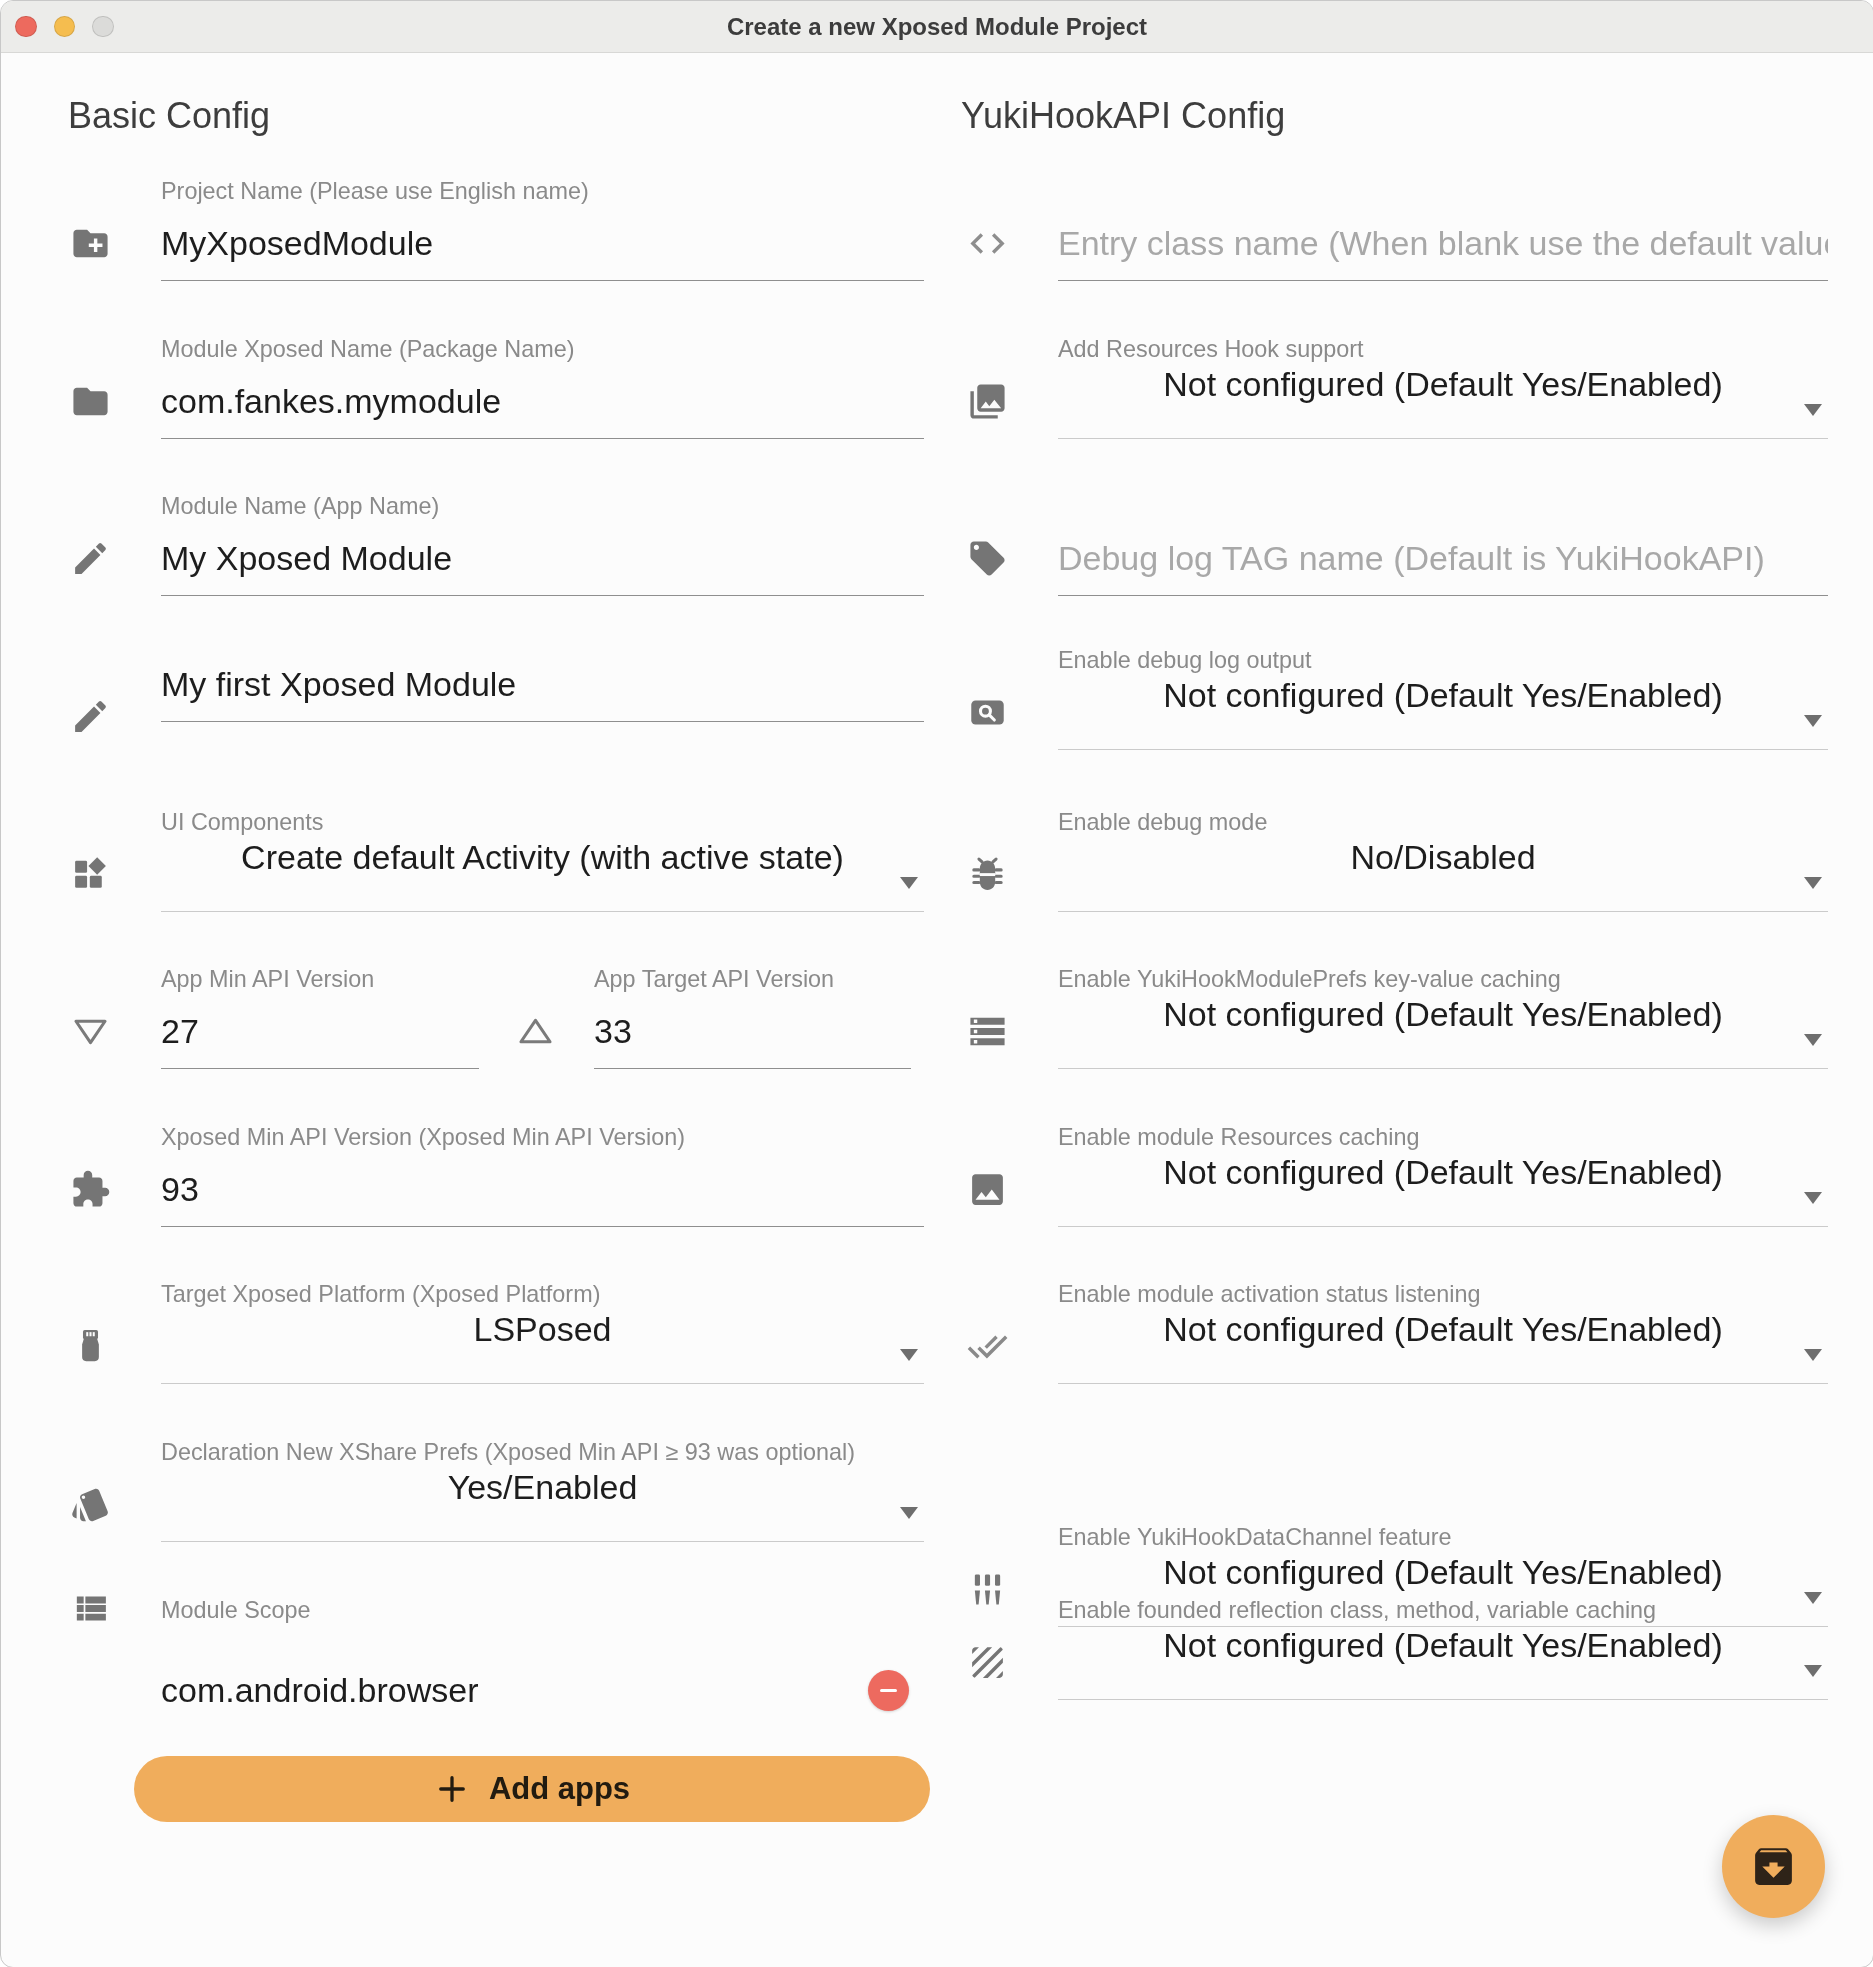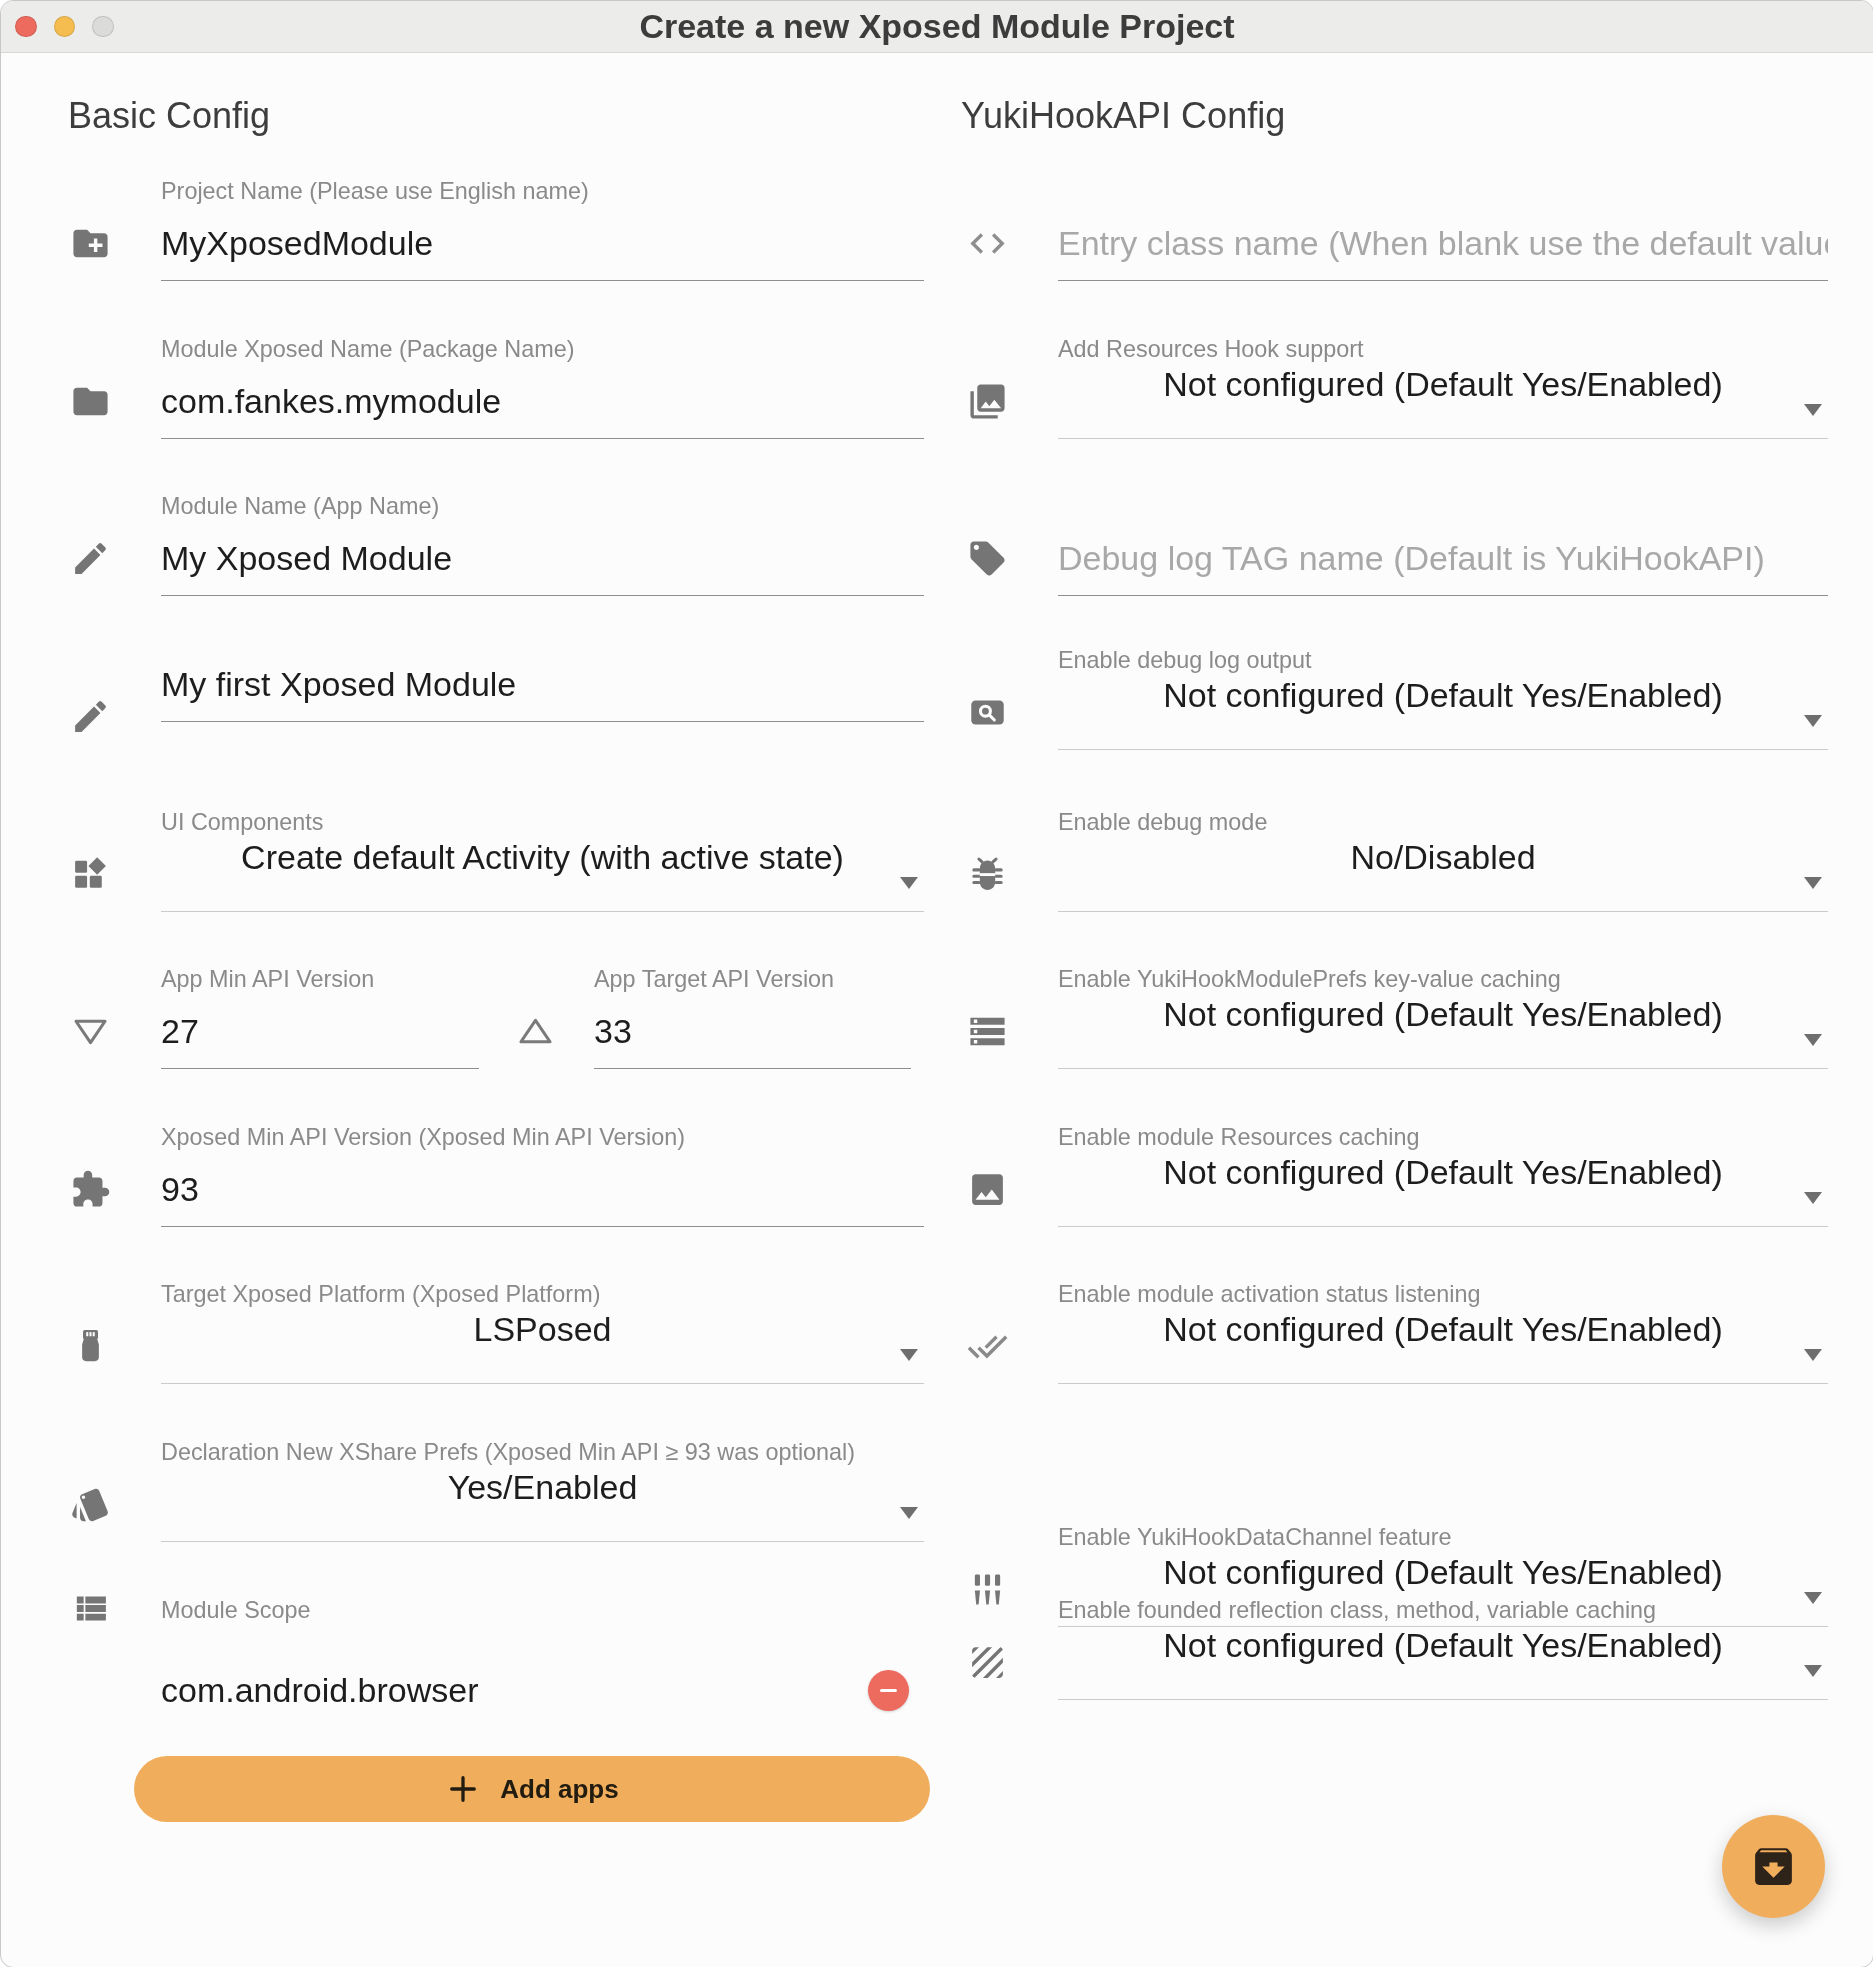"Create a new Xposed Module" .title { font-size: 34px -> 24px }
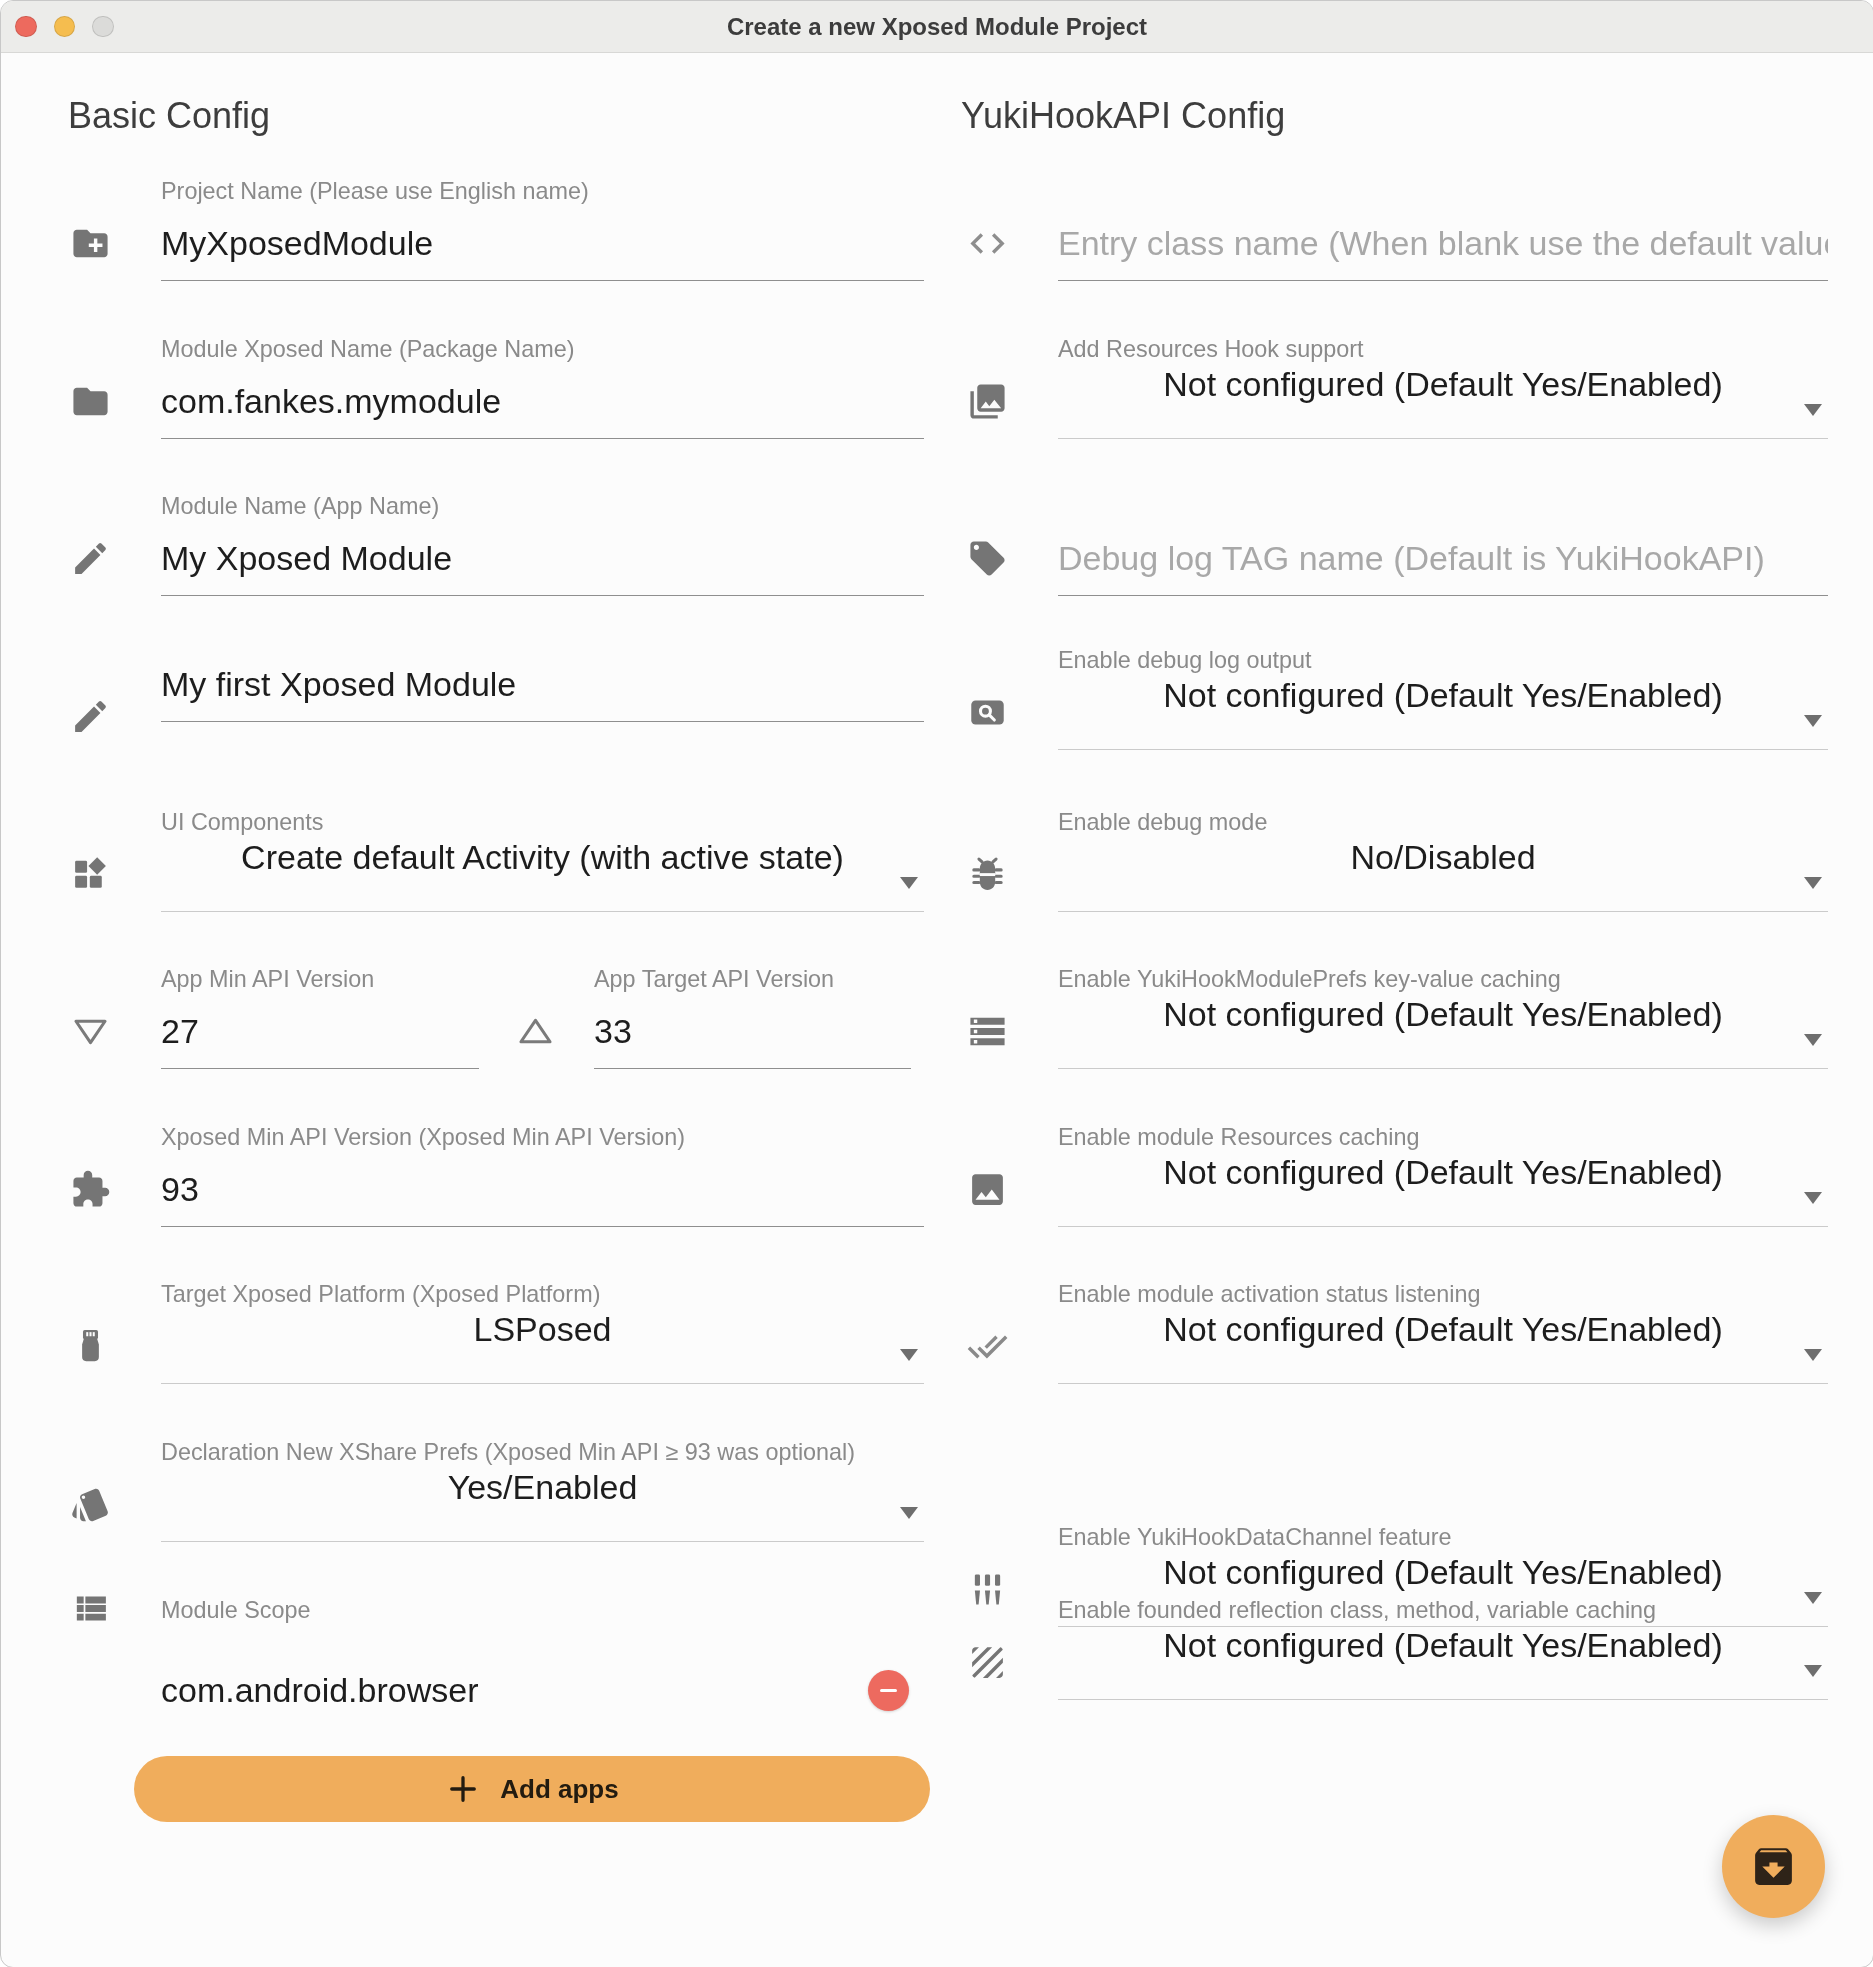"Add apps" .add-label { font-size: 26px -> 31px }
